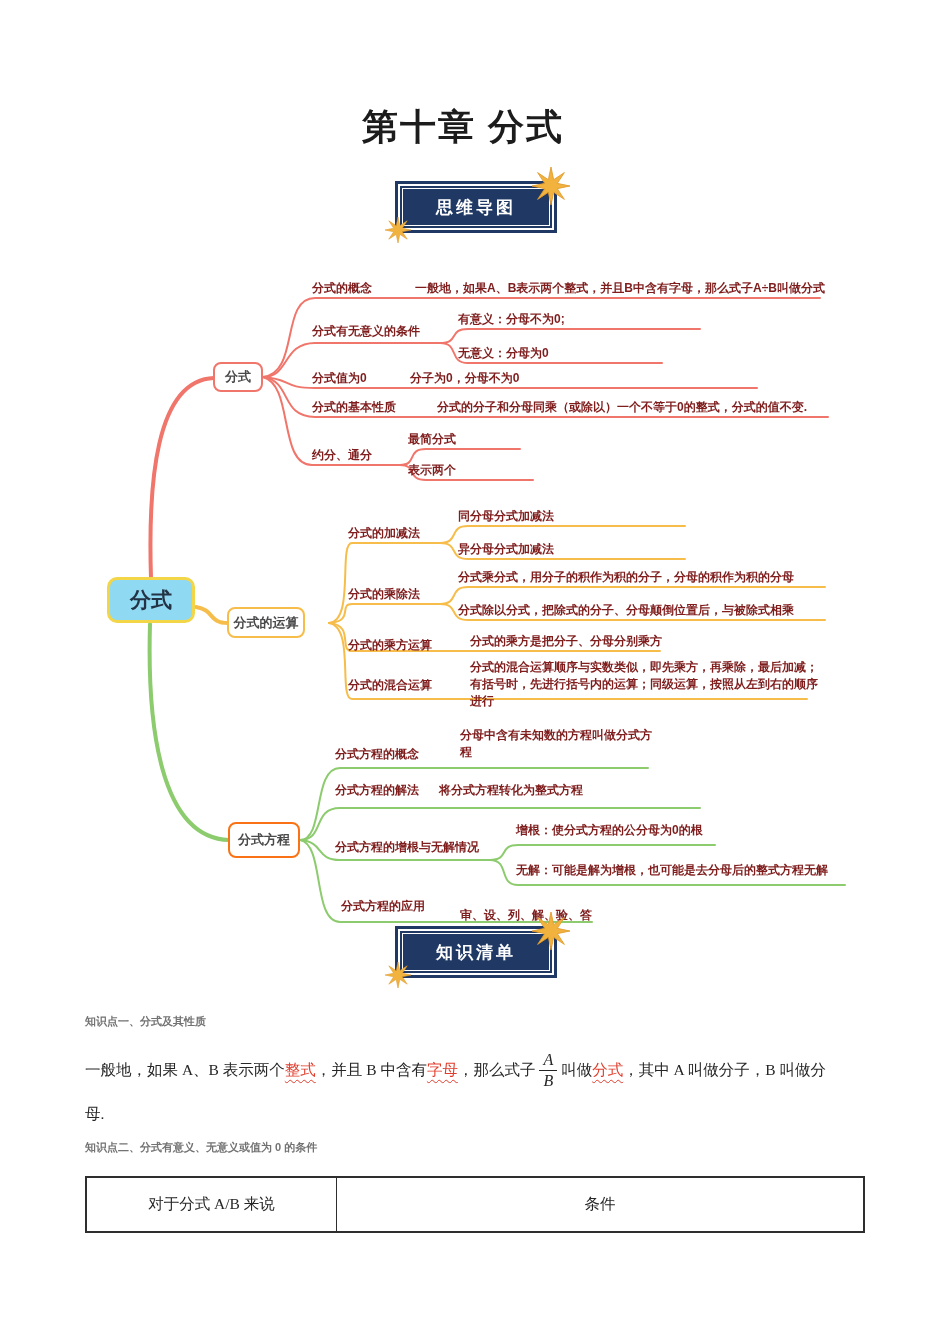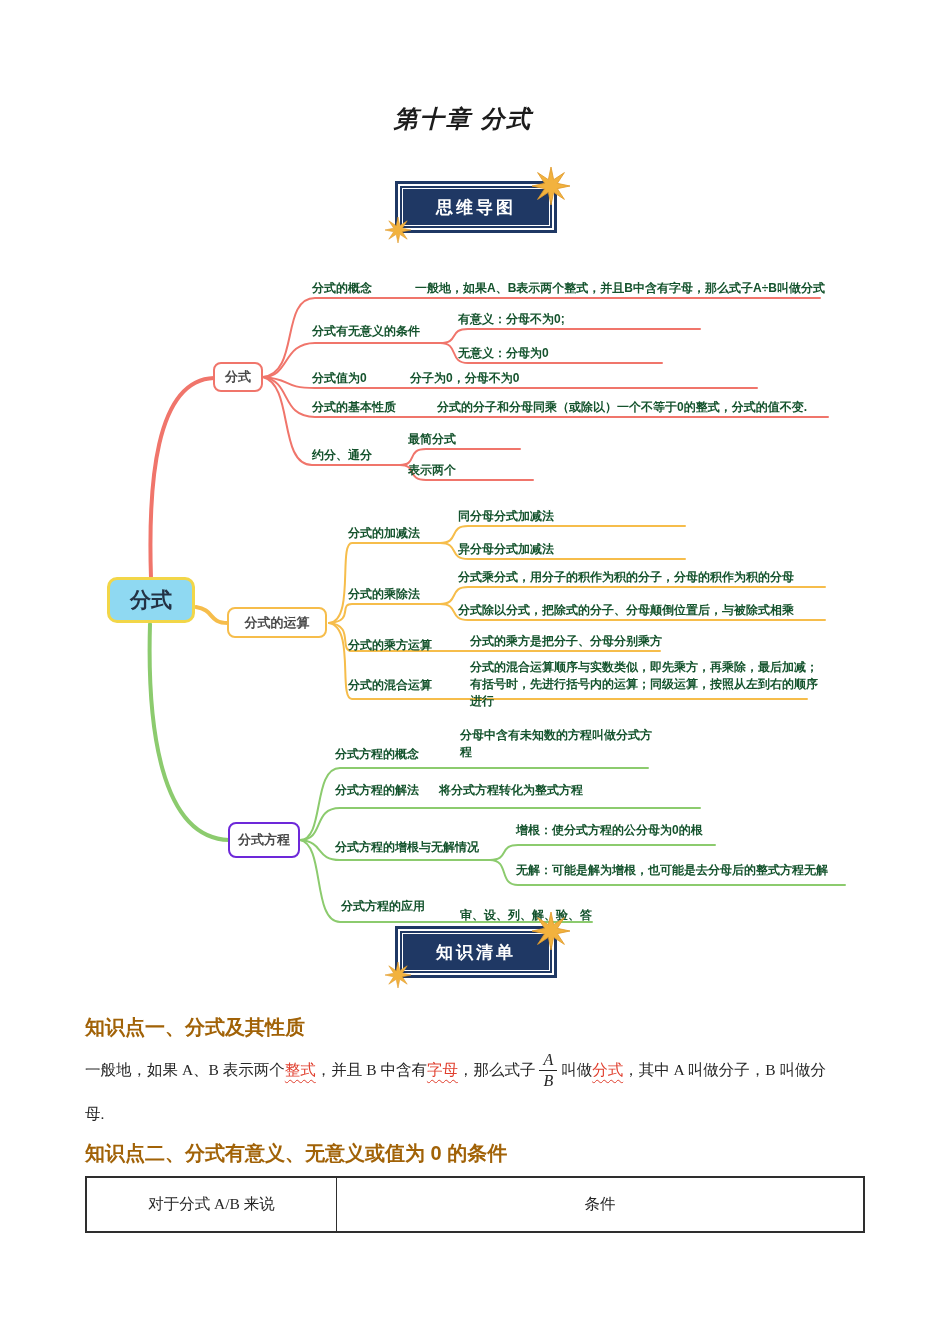"第十章 分式" .doc-title { font-size: 24px -> 36px; font-style: italic -> none }
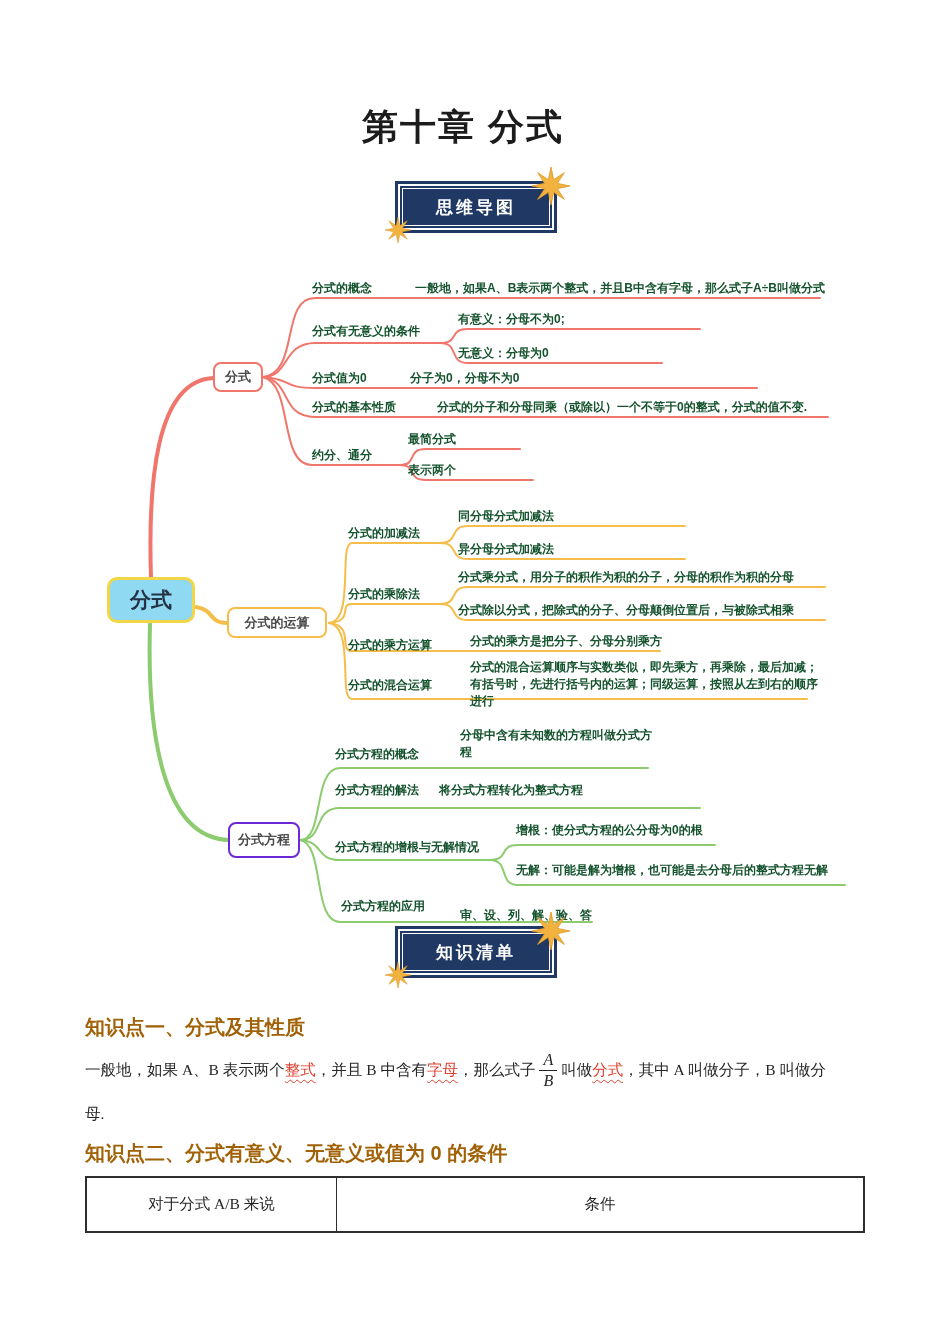"分式的概念" .mm-t { color: #14532d -> #7f1d1d }
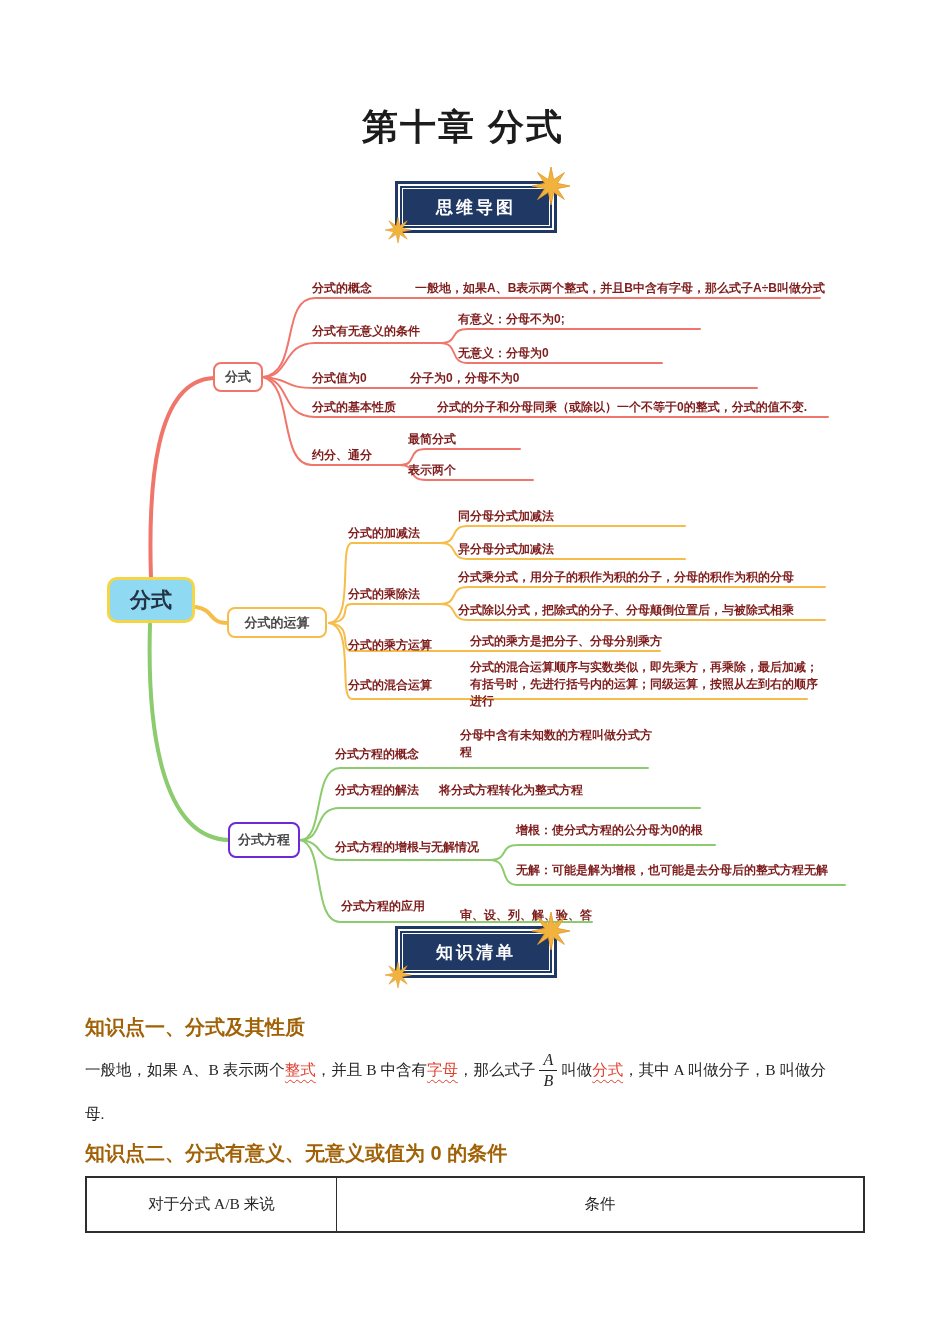"分式的运算" div.mm-node { width: 100px -> 78px }
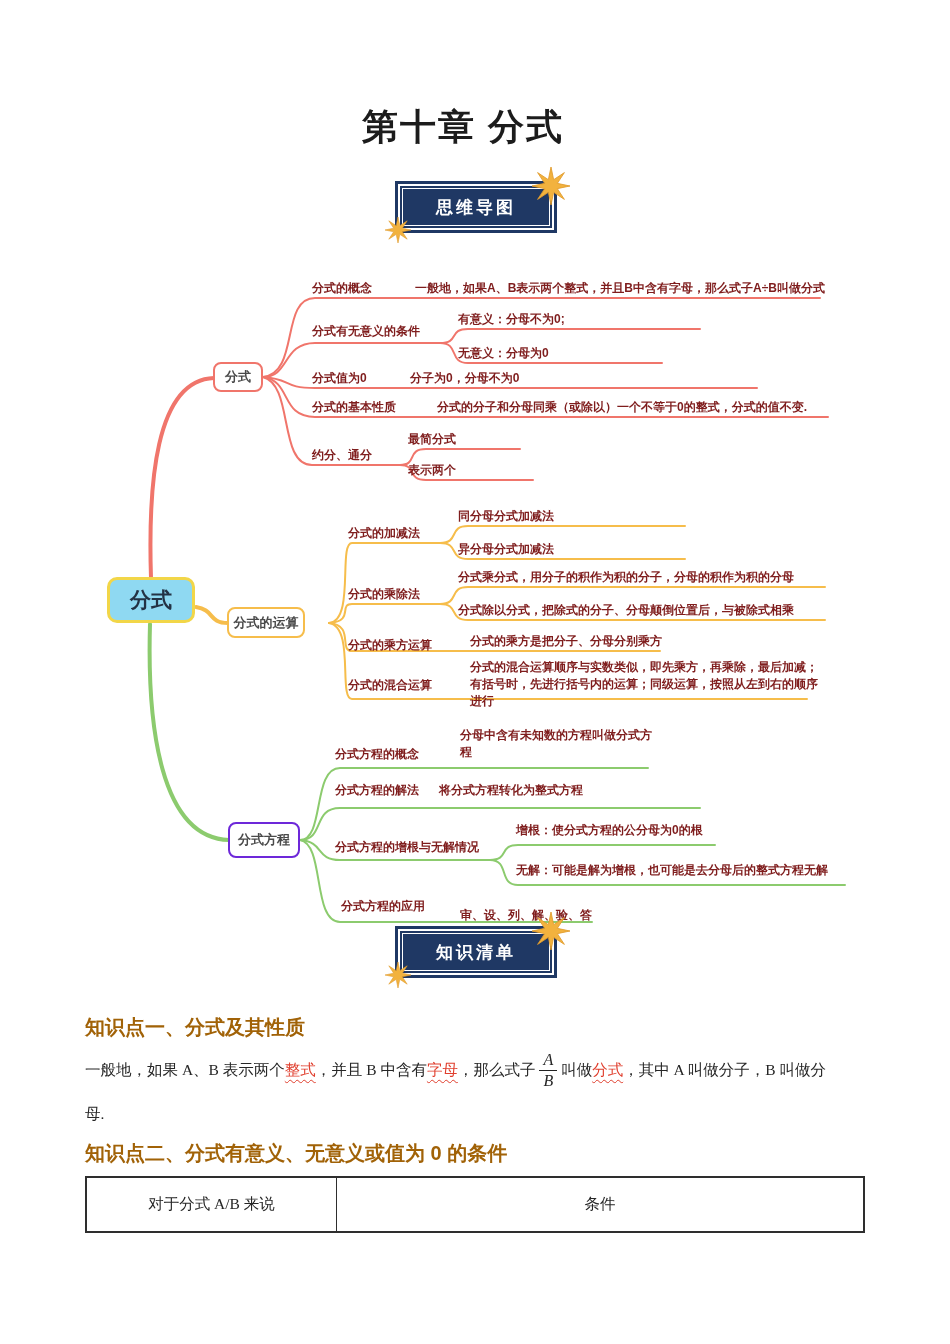"分式方程" .node-green { border: 2px solid #6d28d9 -> 2px solid #f97316 }
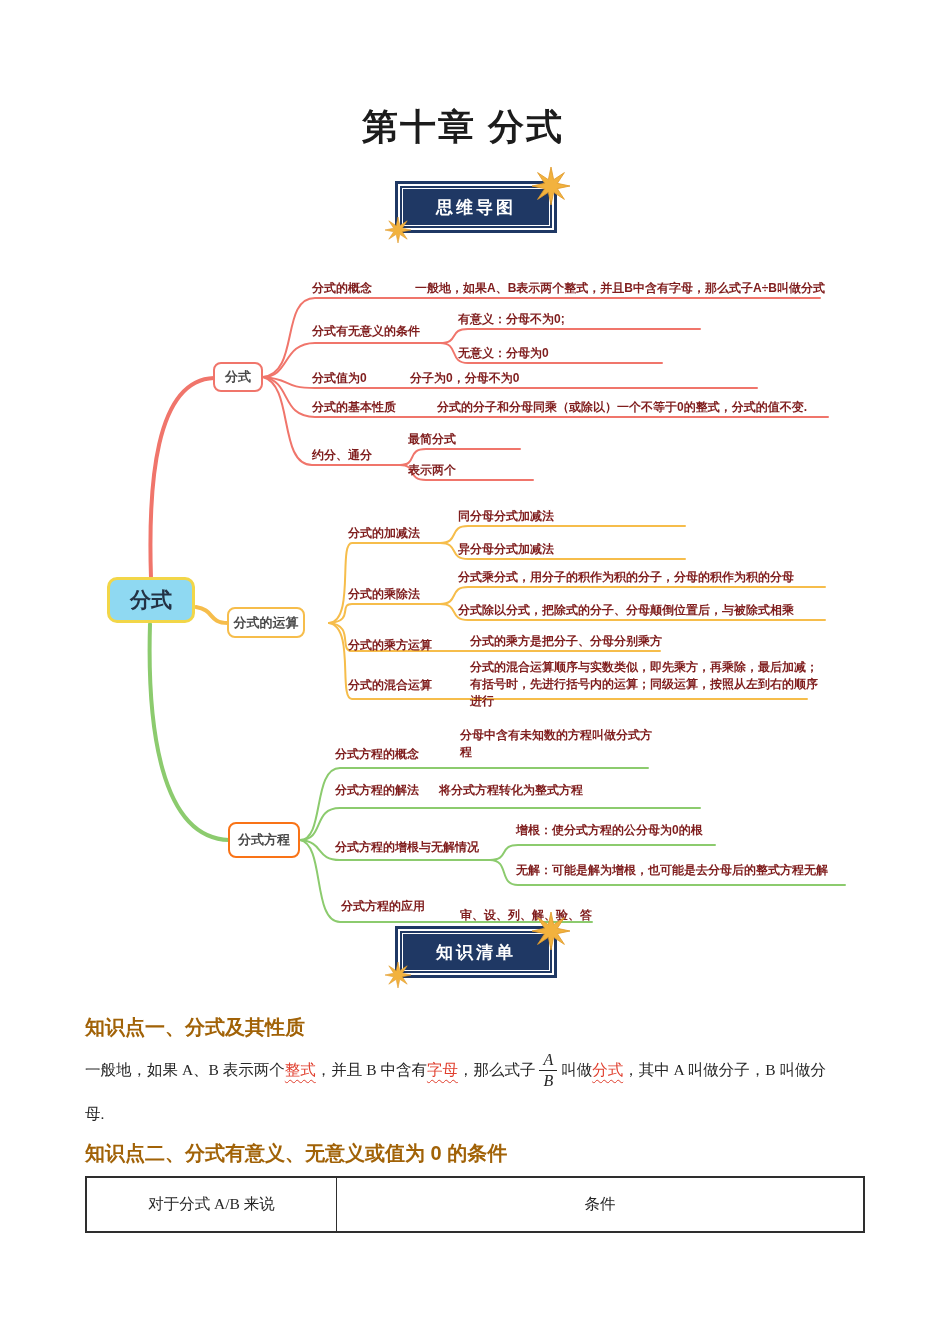"知识点一、分式及其性质" .kp-head { color: #a16207 -> #737373; font-size: 20px -> 11px }
